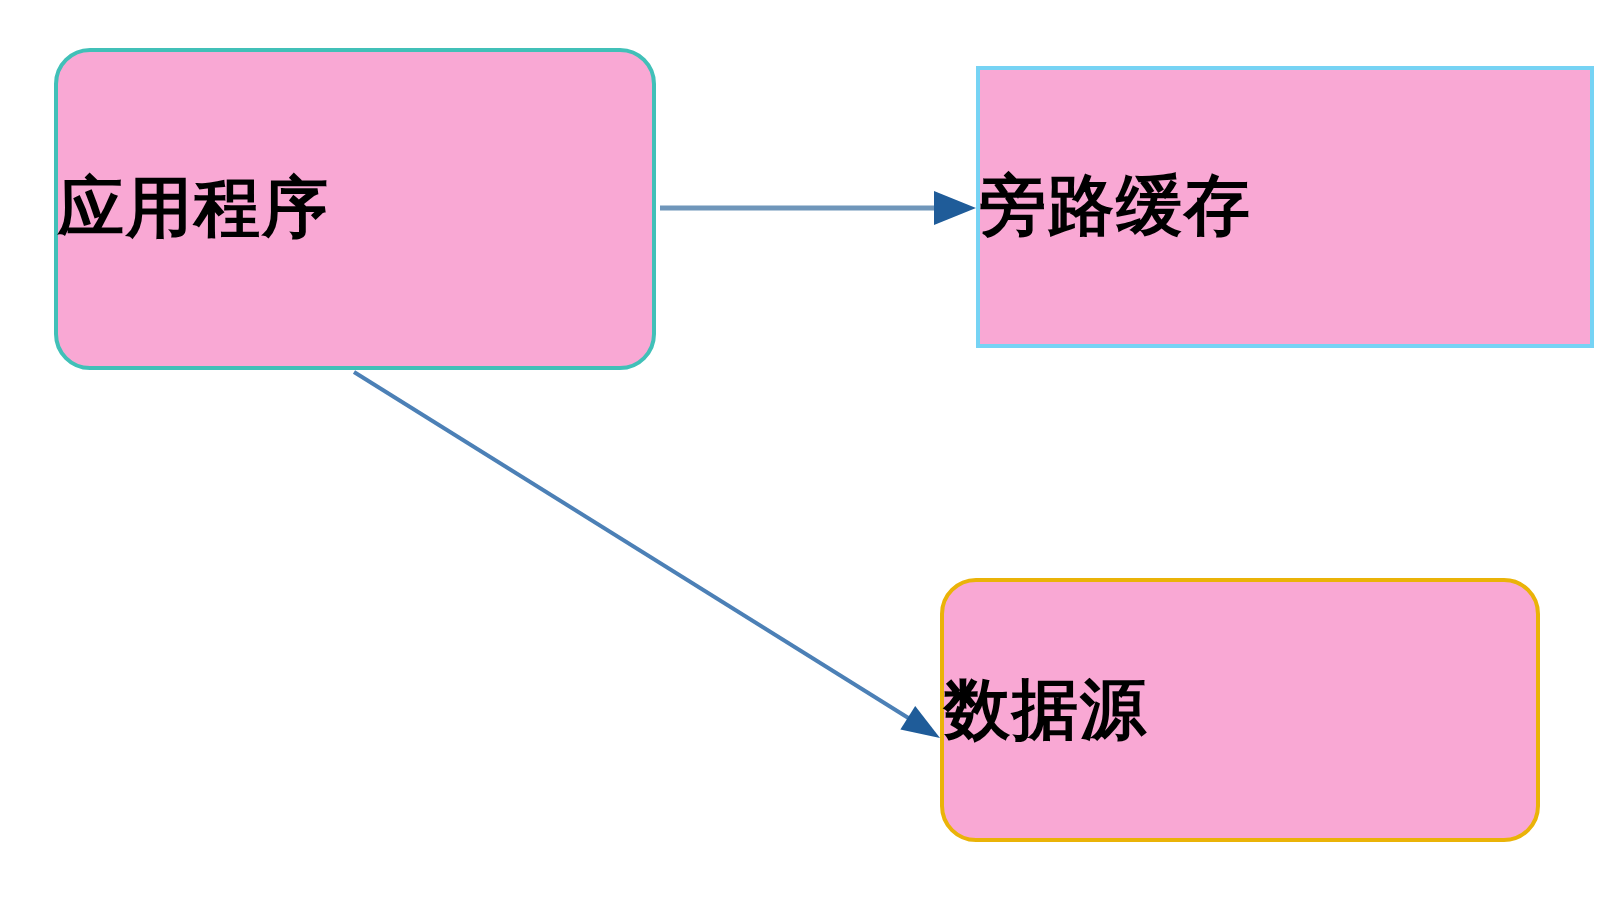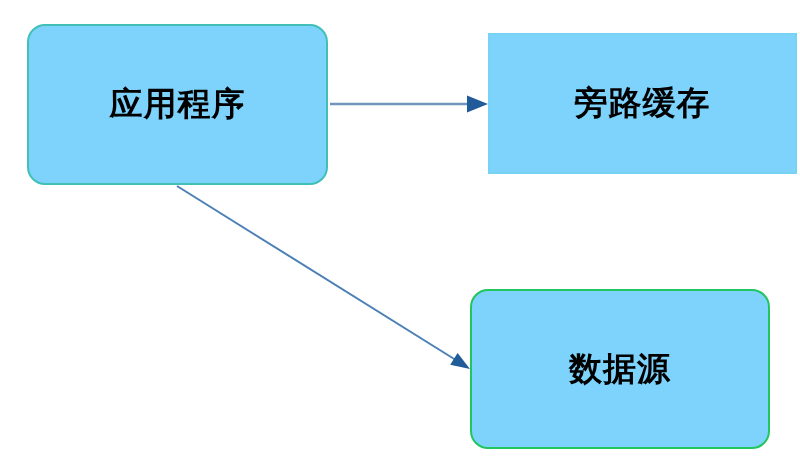"应用程序" .node { background: #7dd3fc -> #f9a8d4; justify-content: center -> none }
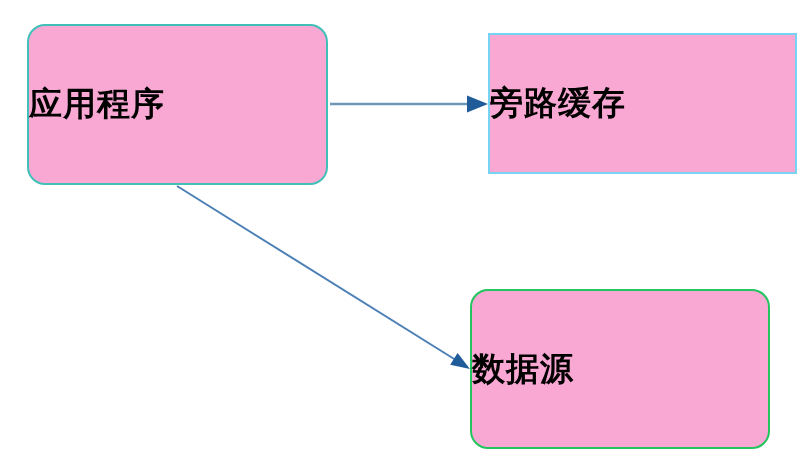"数据源" .node-datasource { border: 2px solid #22c55e -> 2px solid #eab308; height: 160px -> 132px }
